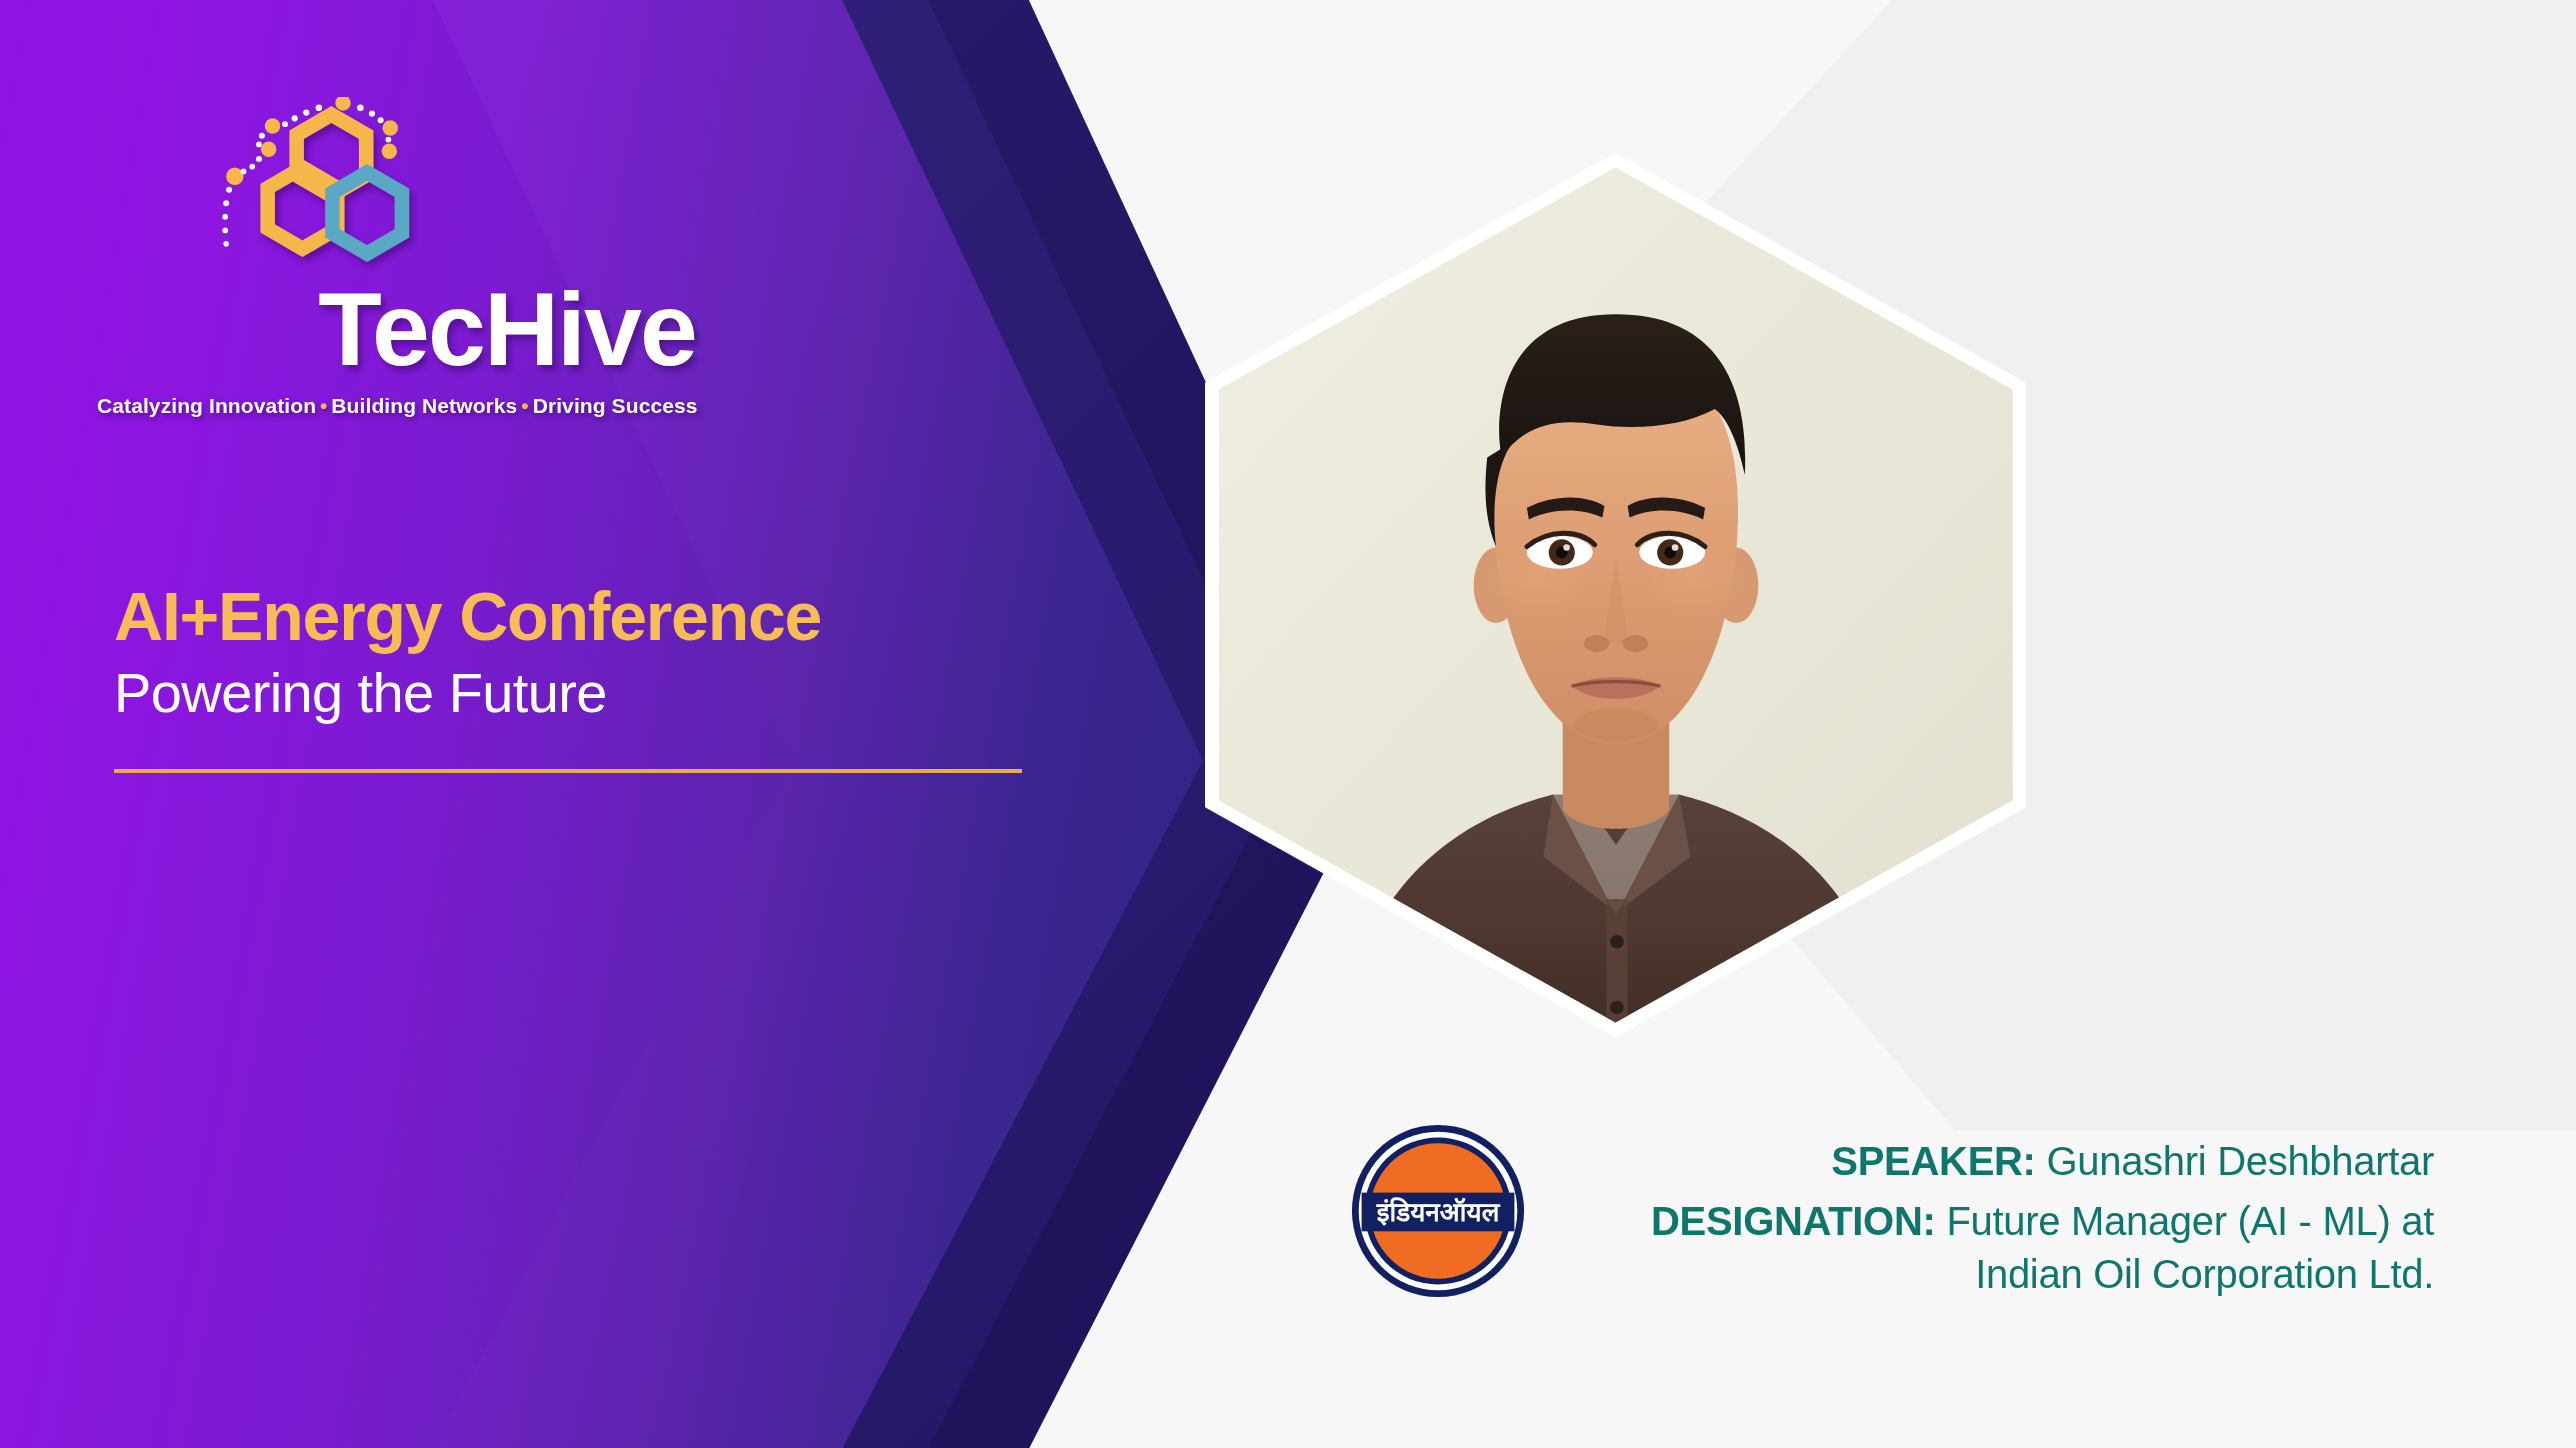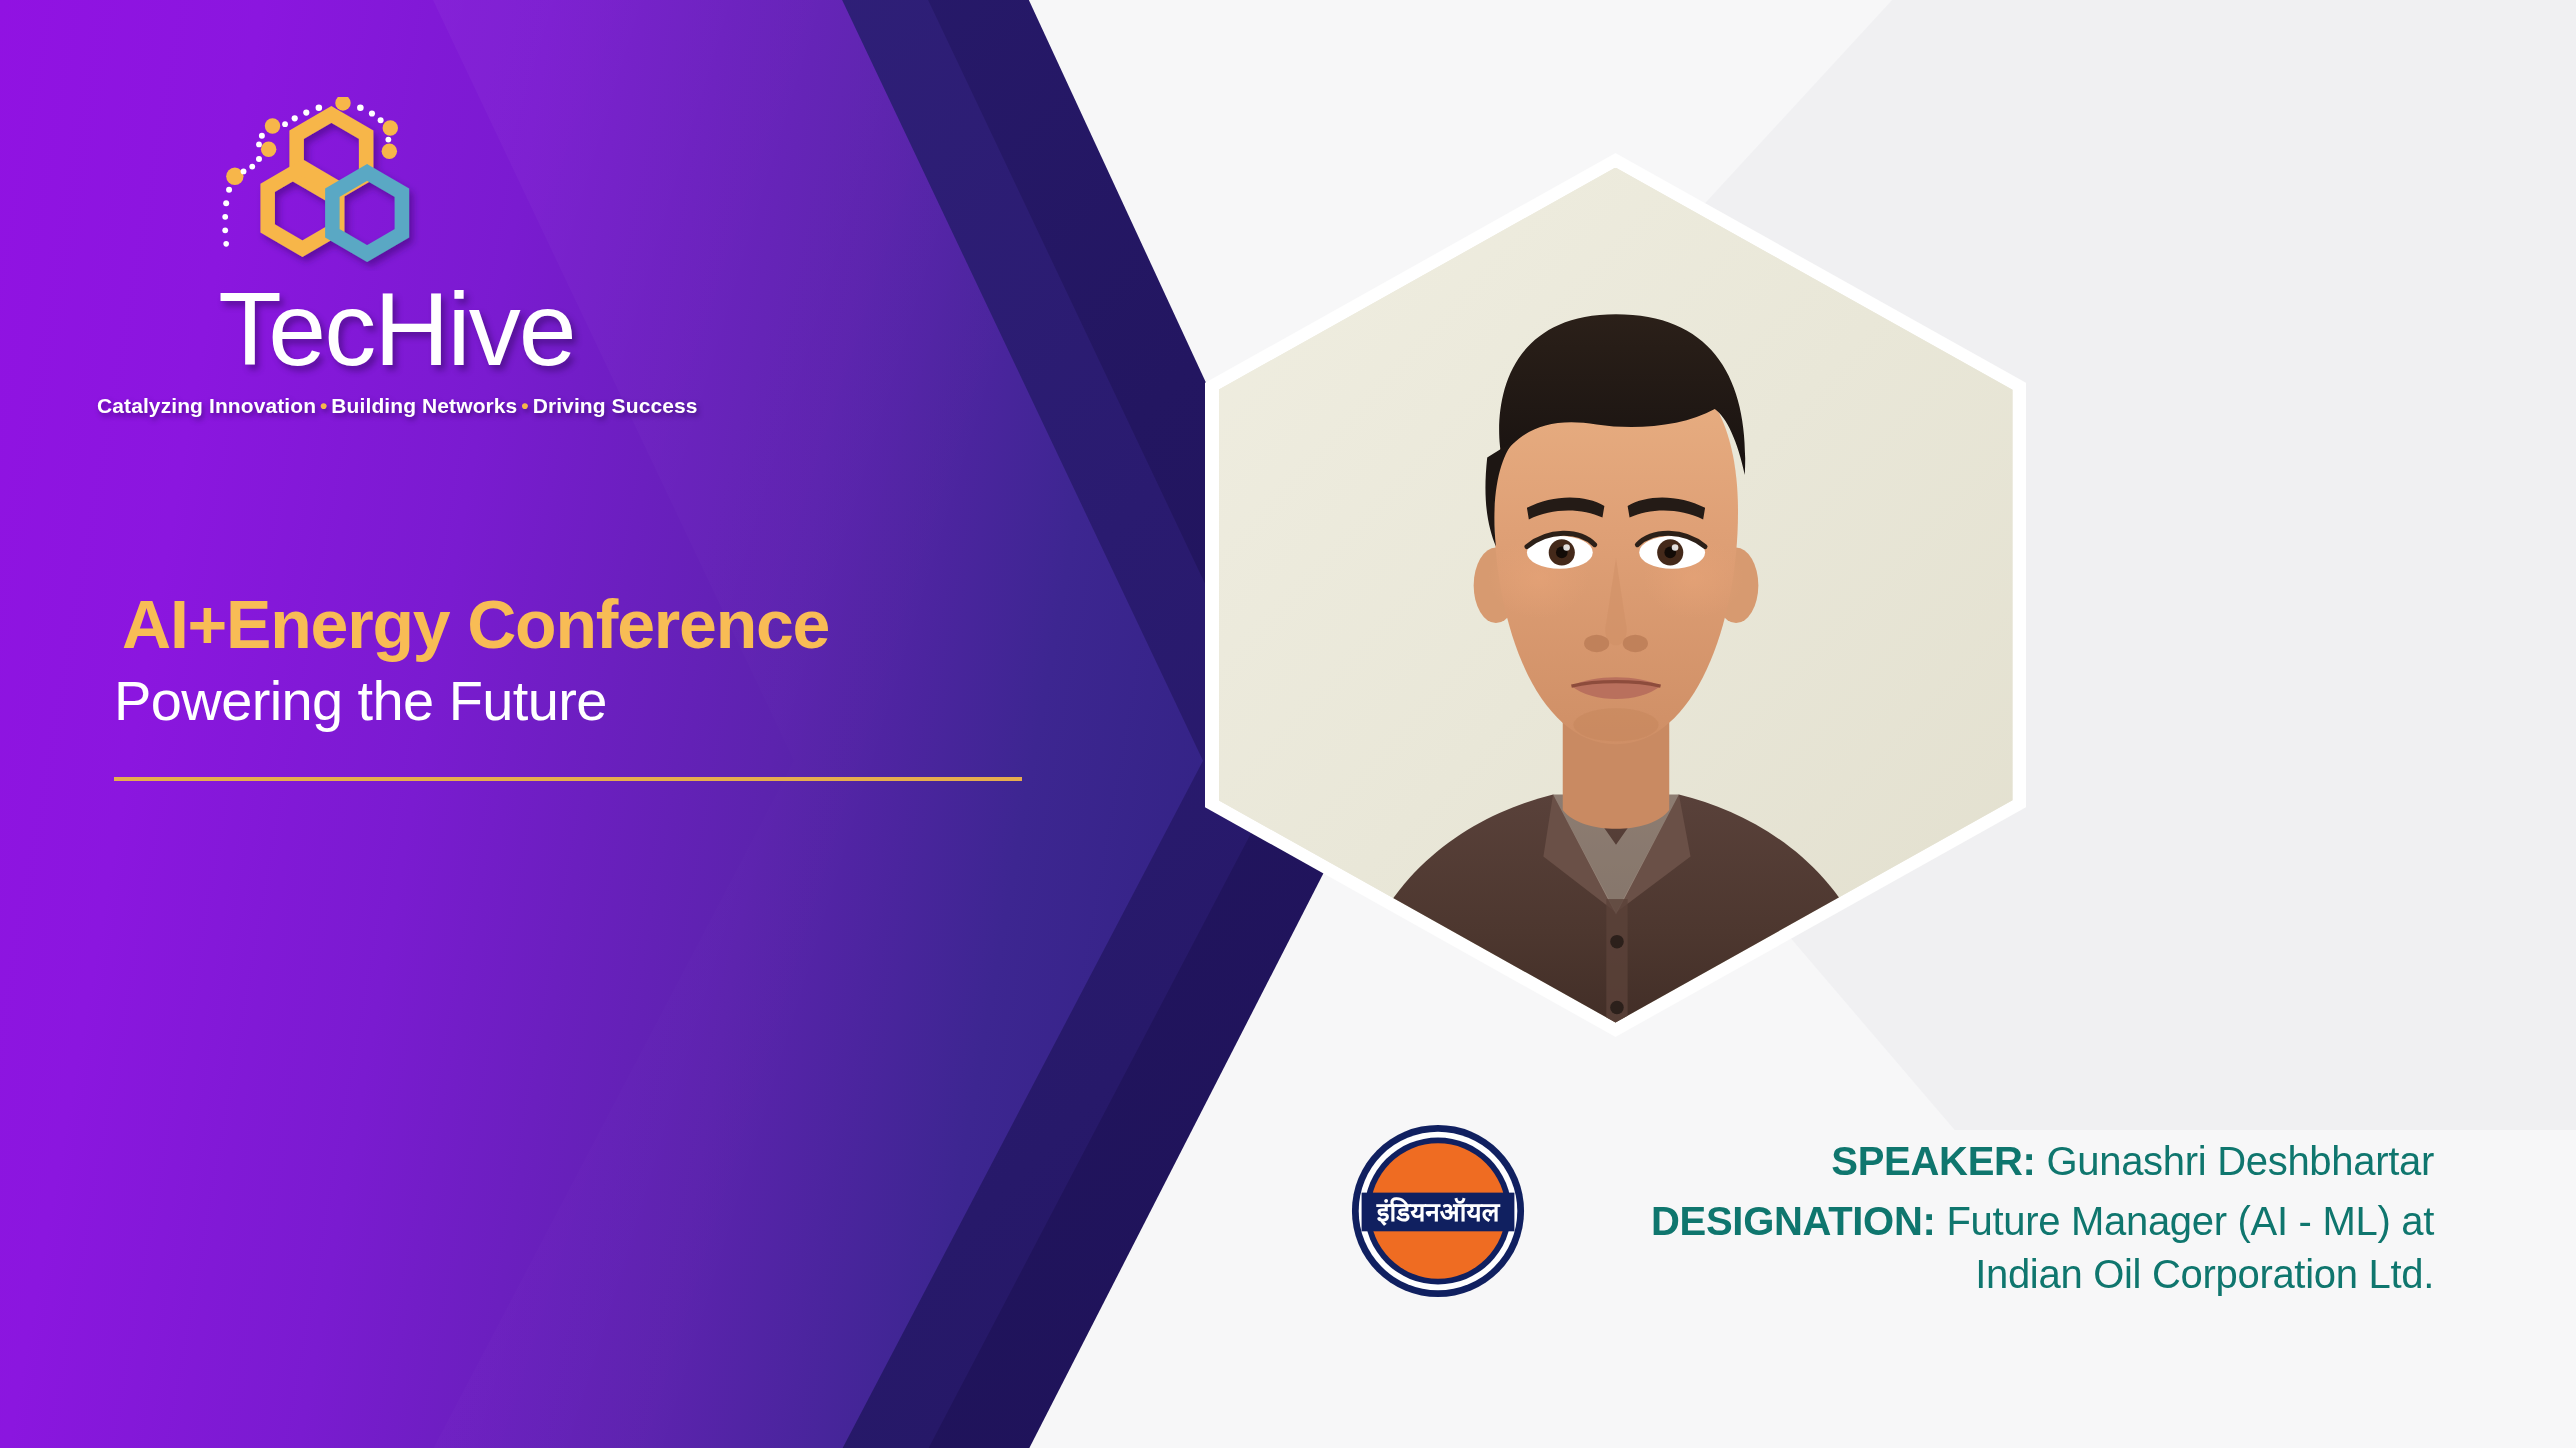"TecHive" .logo-word { font-weight: 400 -> 700; text-align: center -> right }
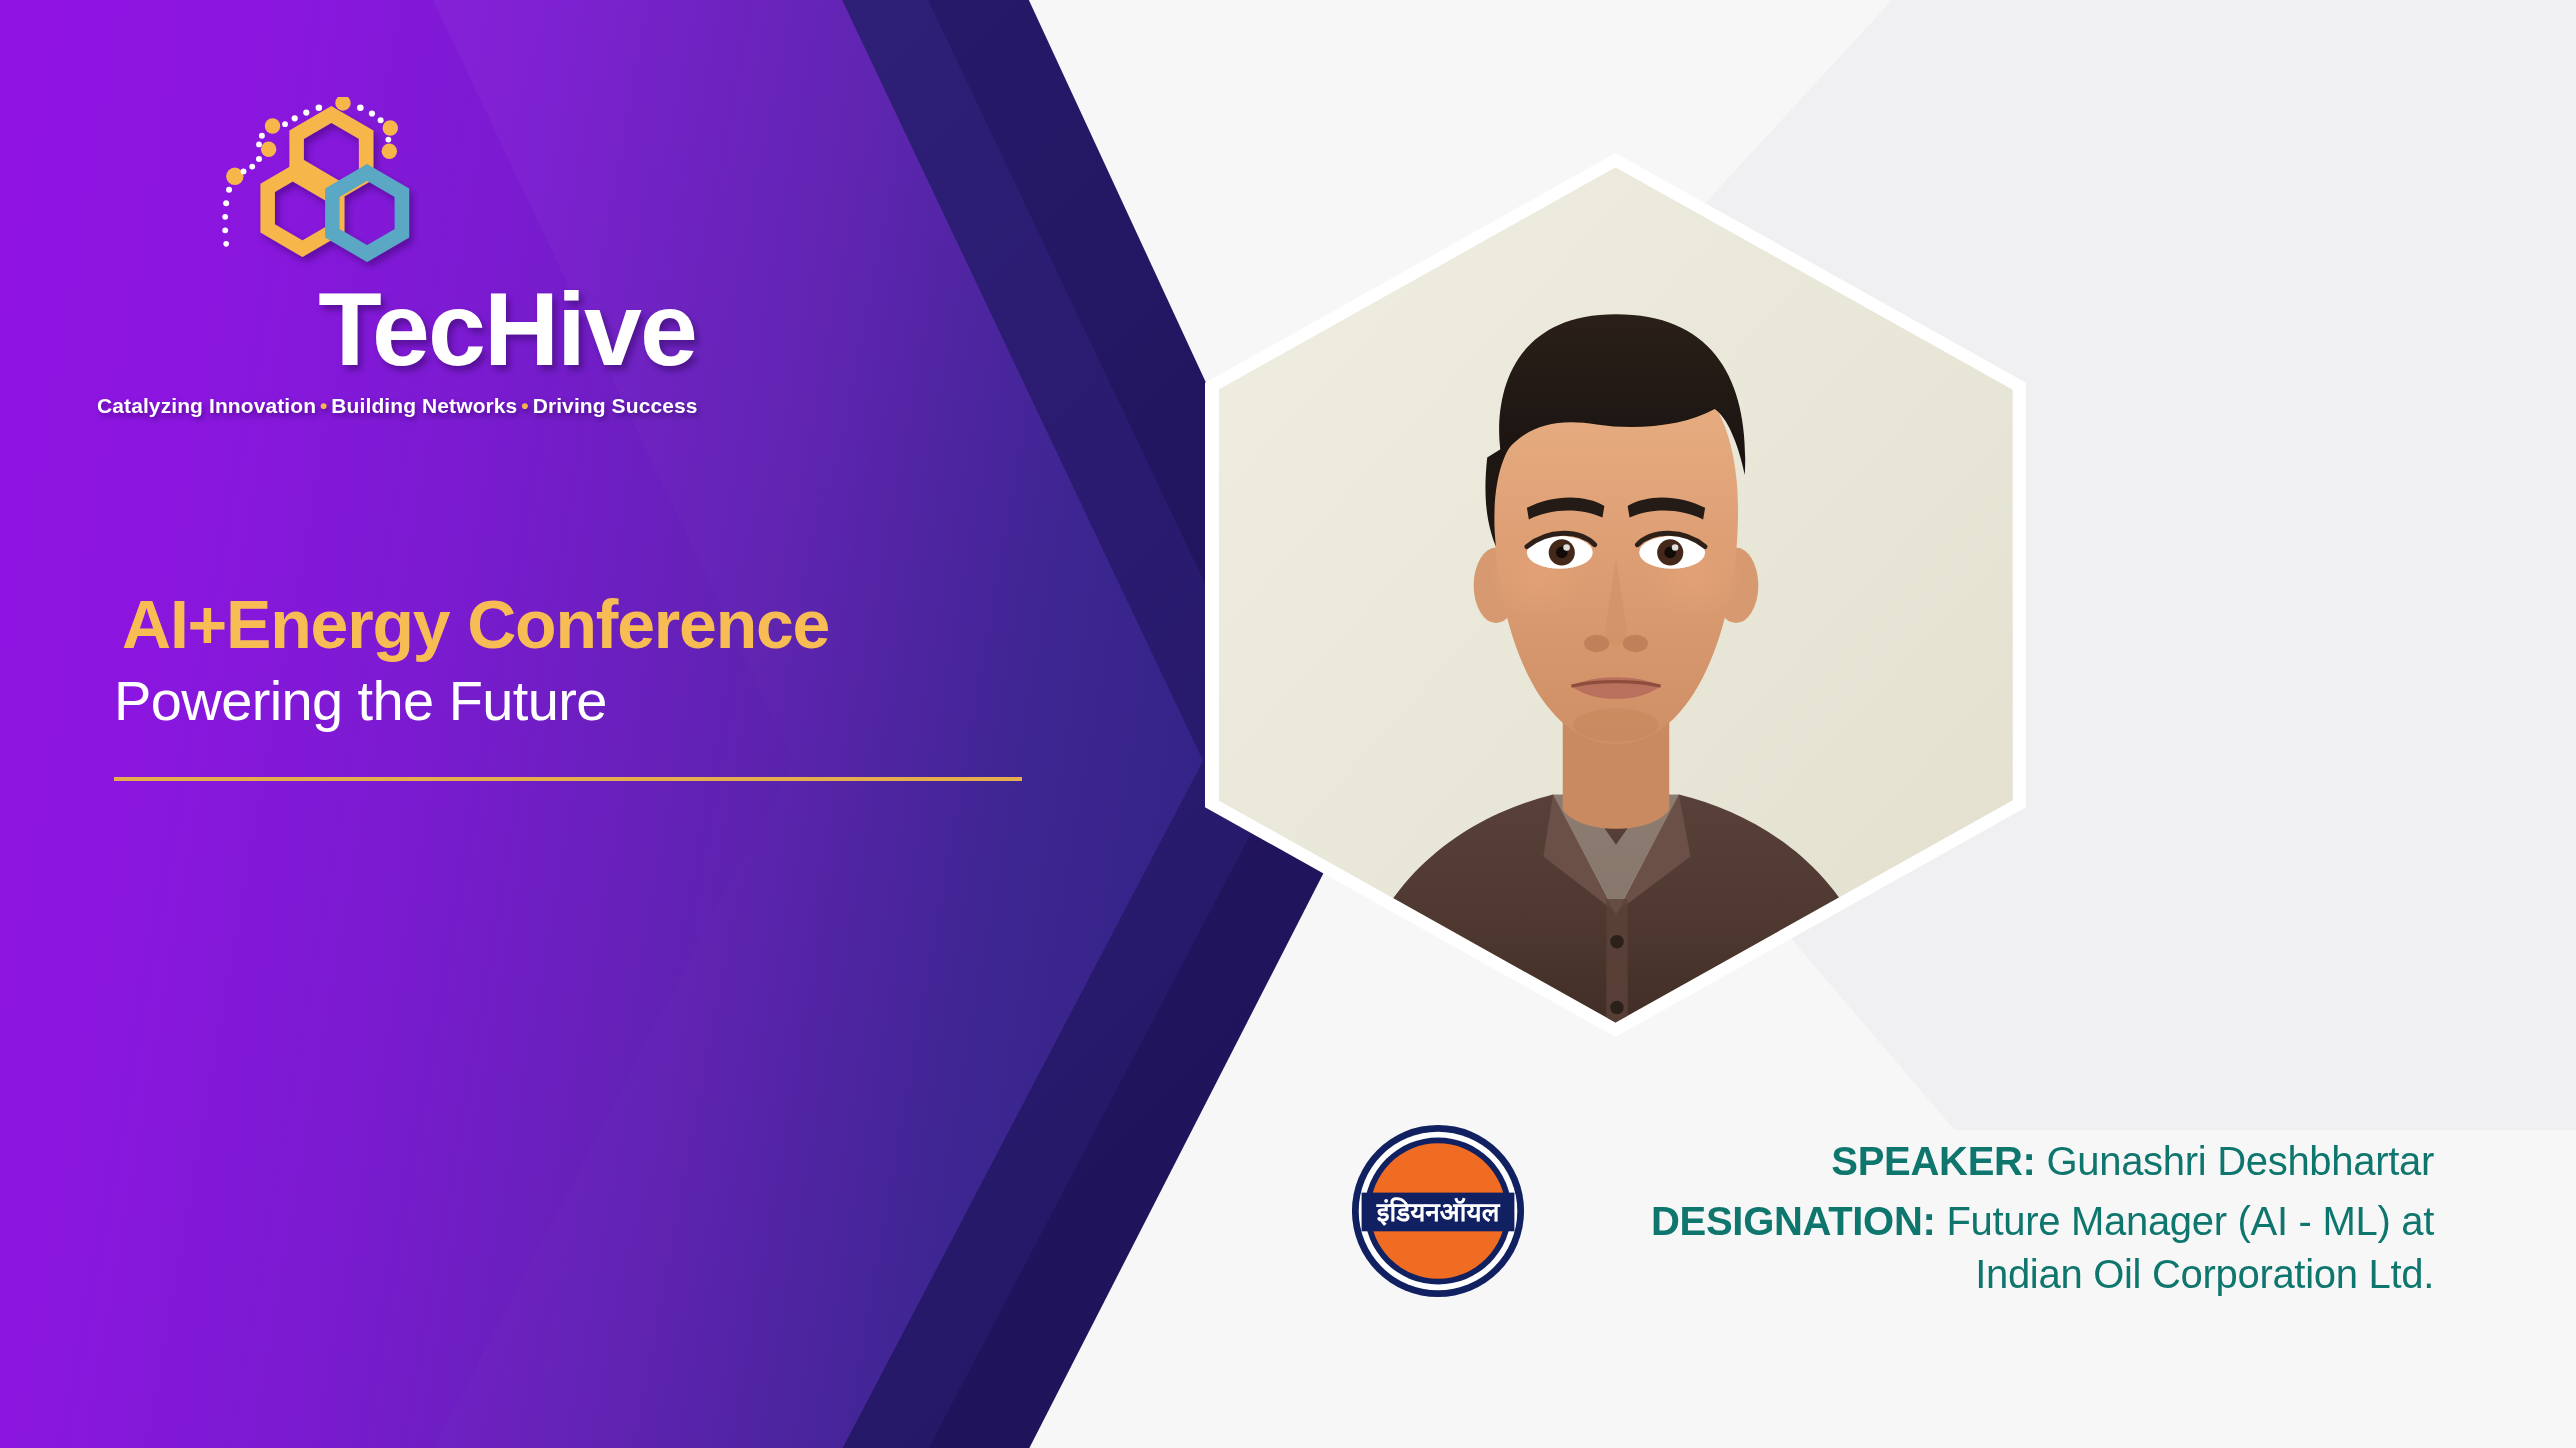"AI+Energy Conference" .conf-title { margin: 8px -> 0 }
